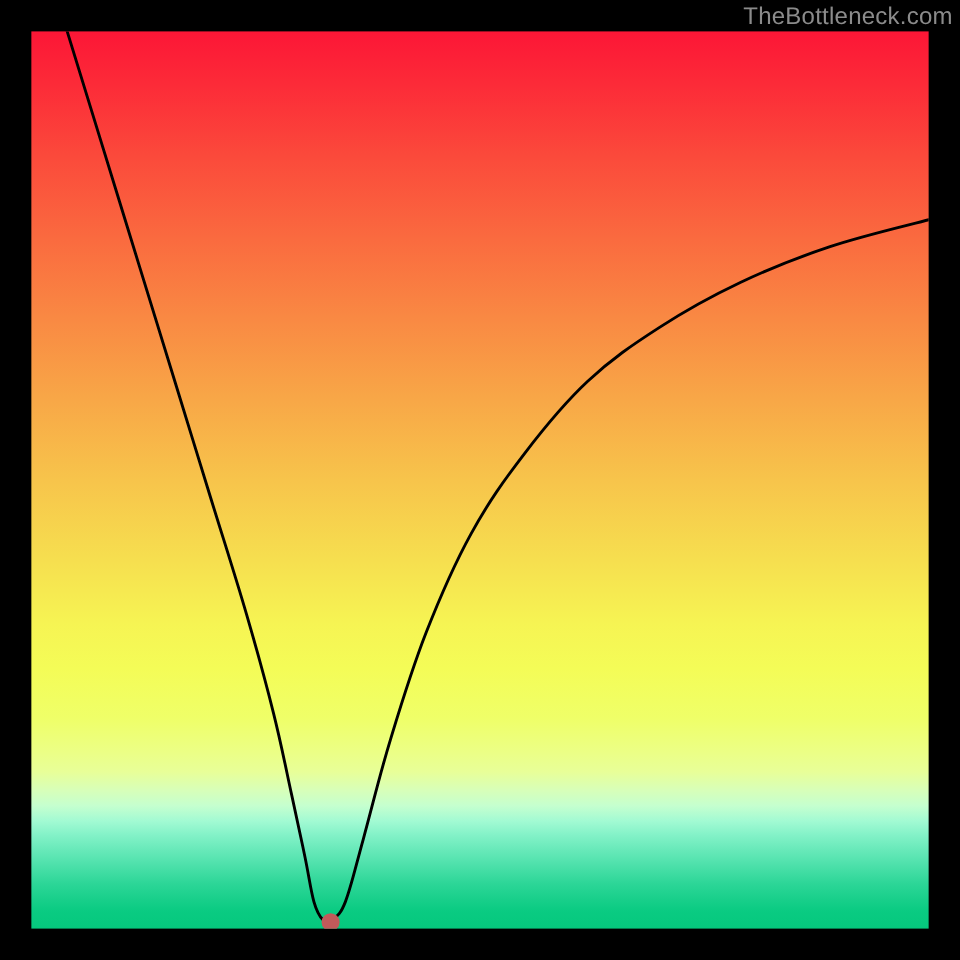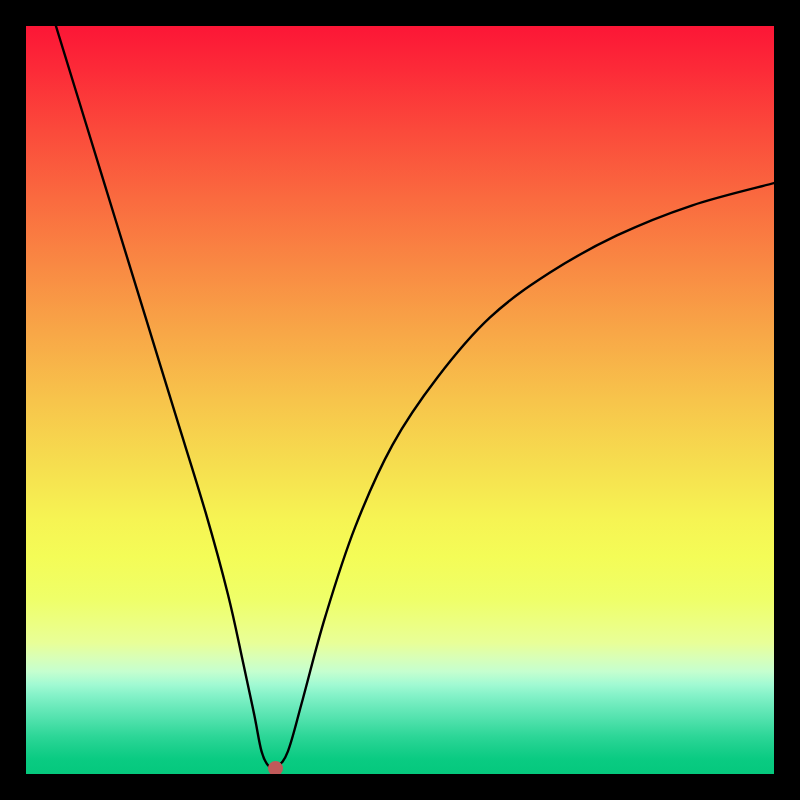"TheBottleneck.com" div.watermark { html: none -> <div>TheBottleneck.com</div> }
